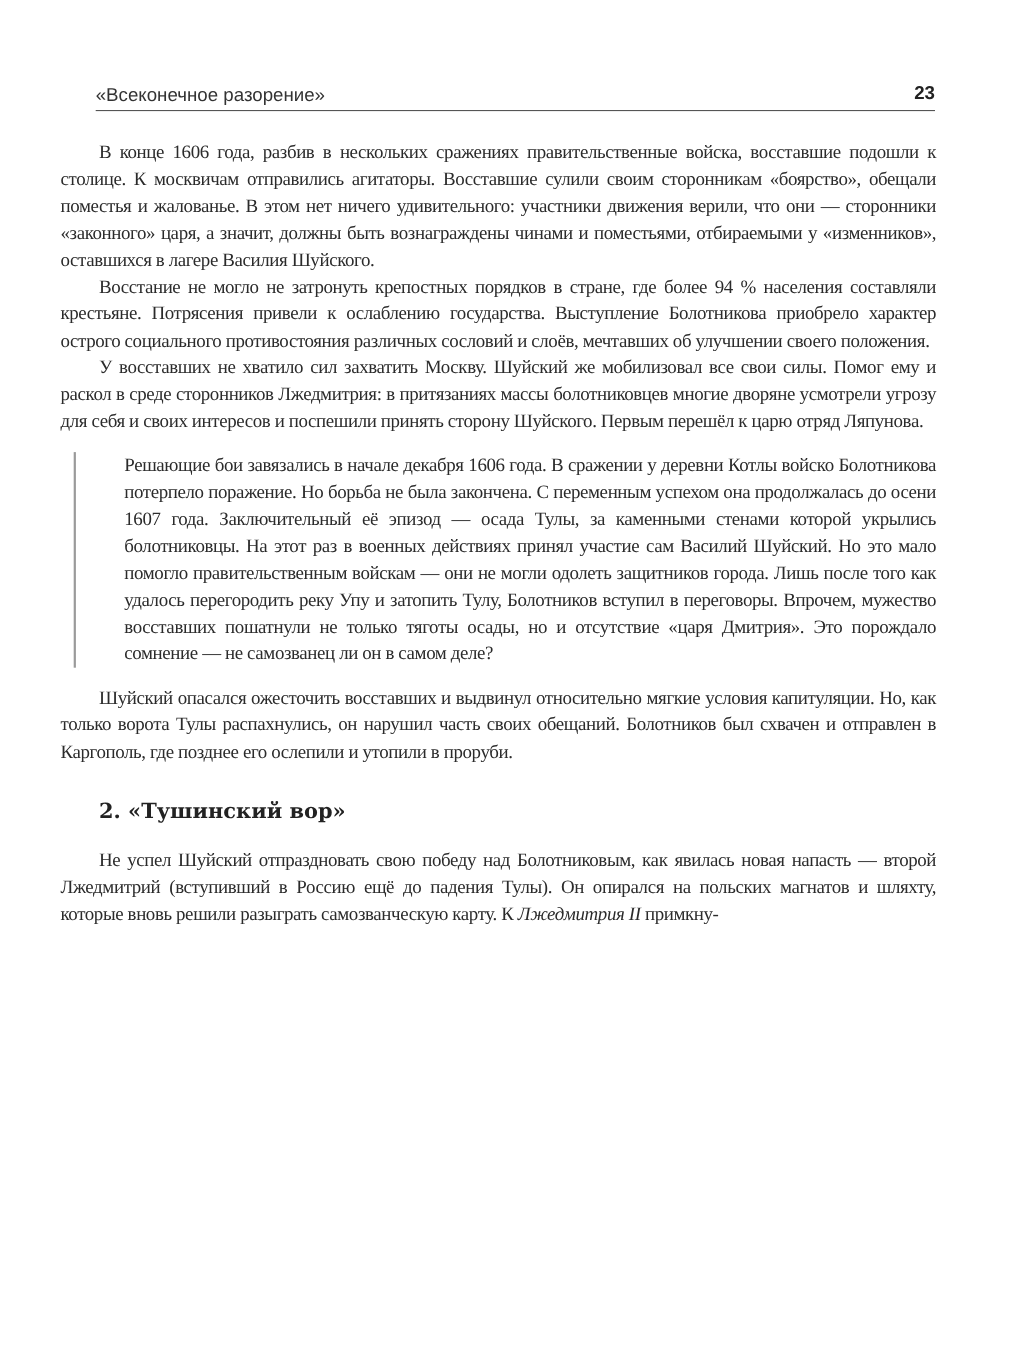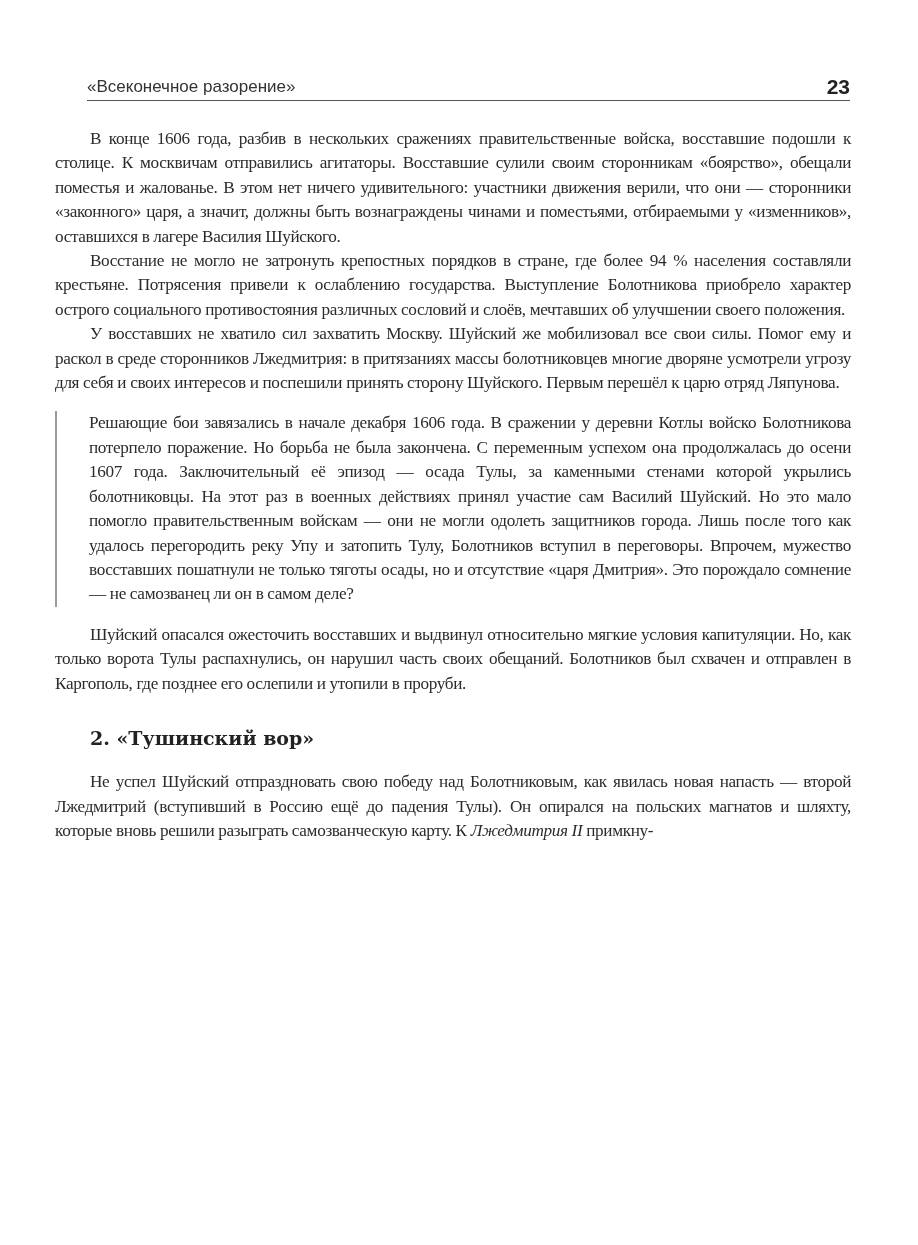"23" .page-number { font-size: 21px -> 17px }
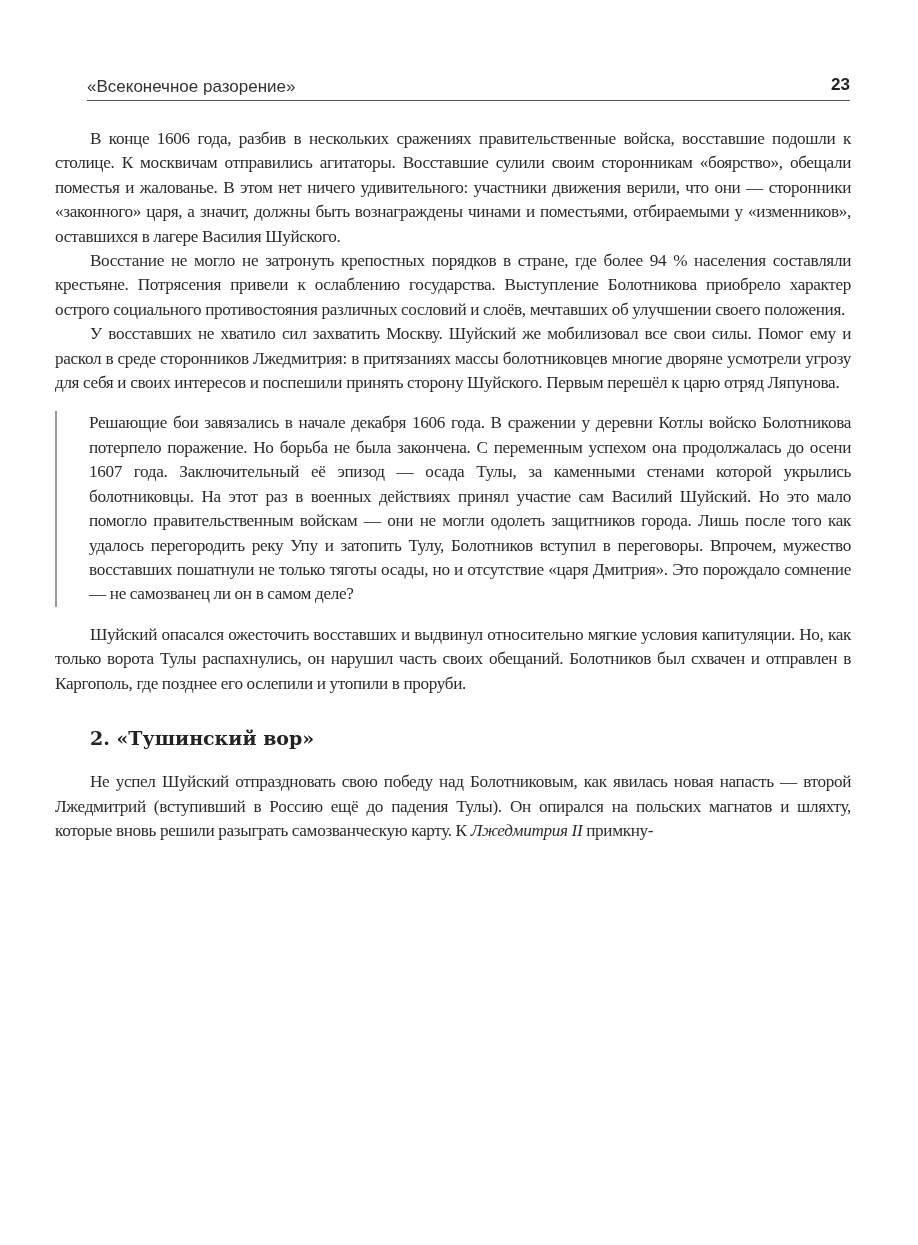"Решающие бои завязались в начале" .aside { margin: 16px 0 16px 0 -> 16px 0 16px 12px; padding-left: 32px -> 44px }
